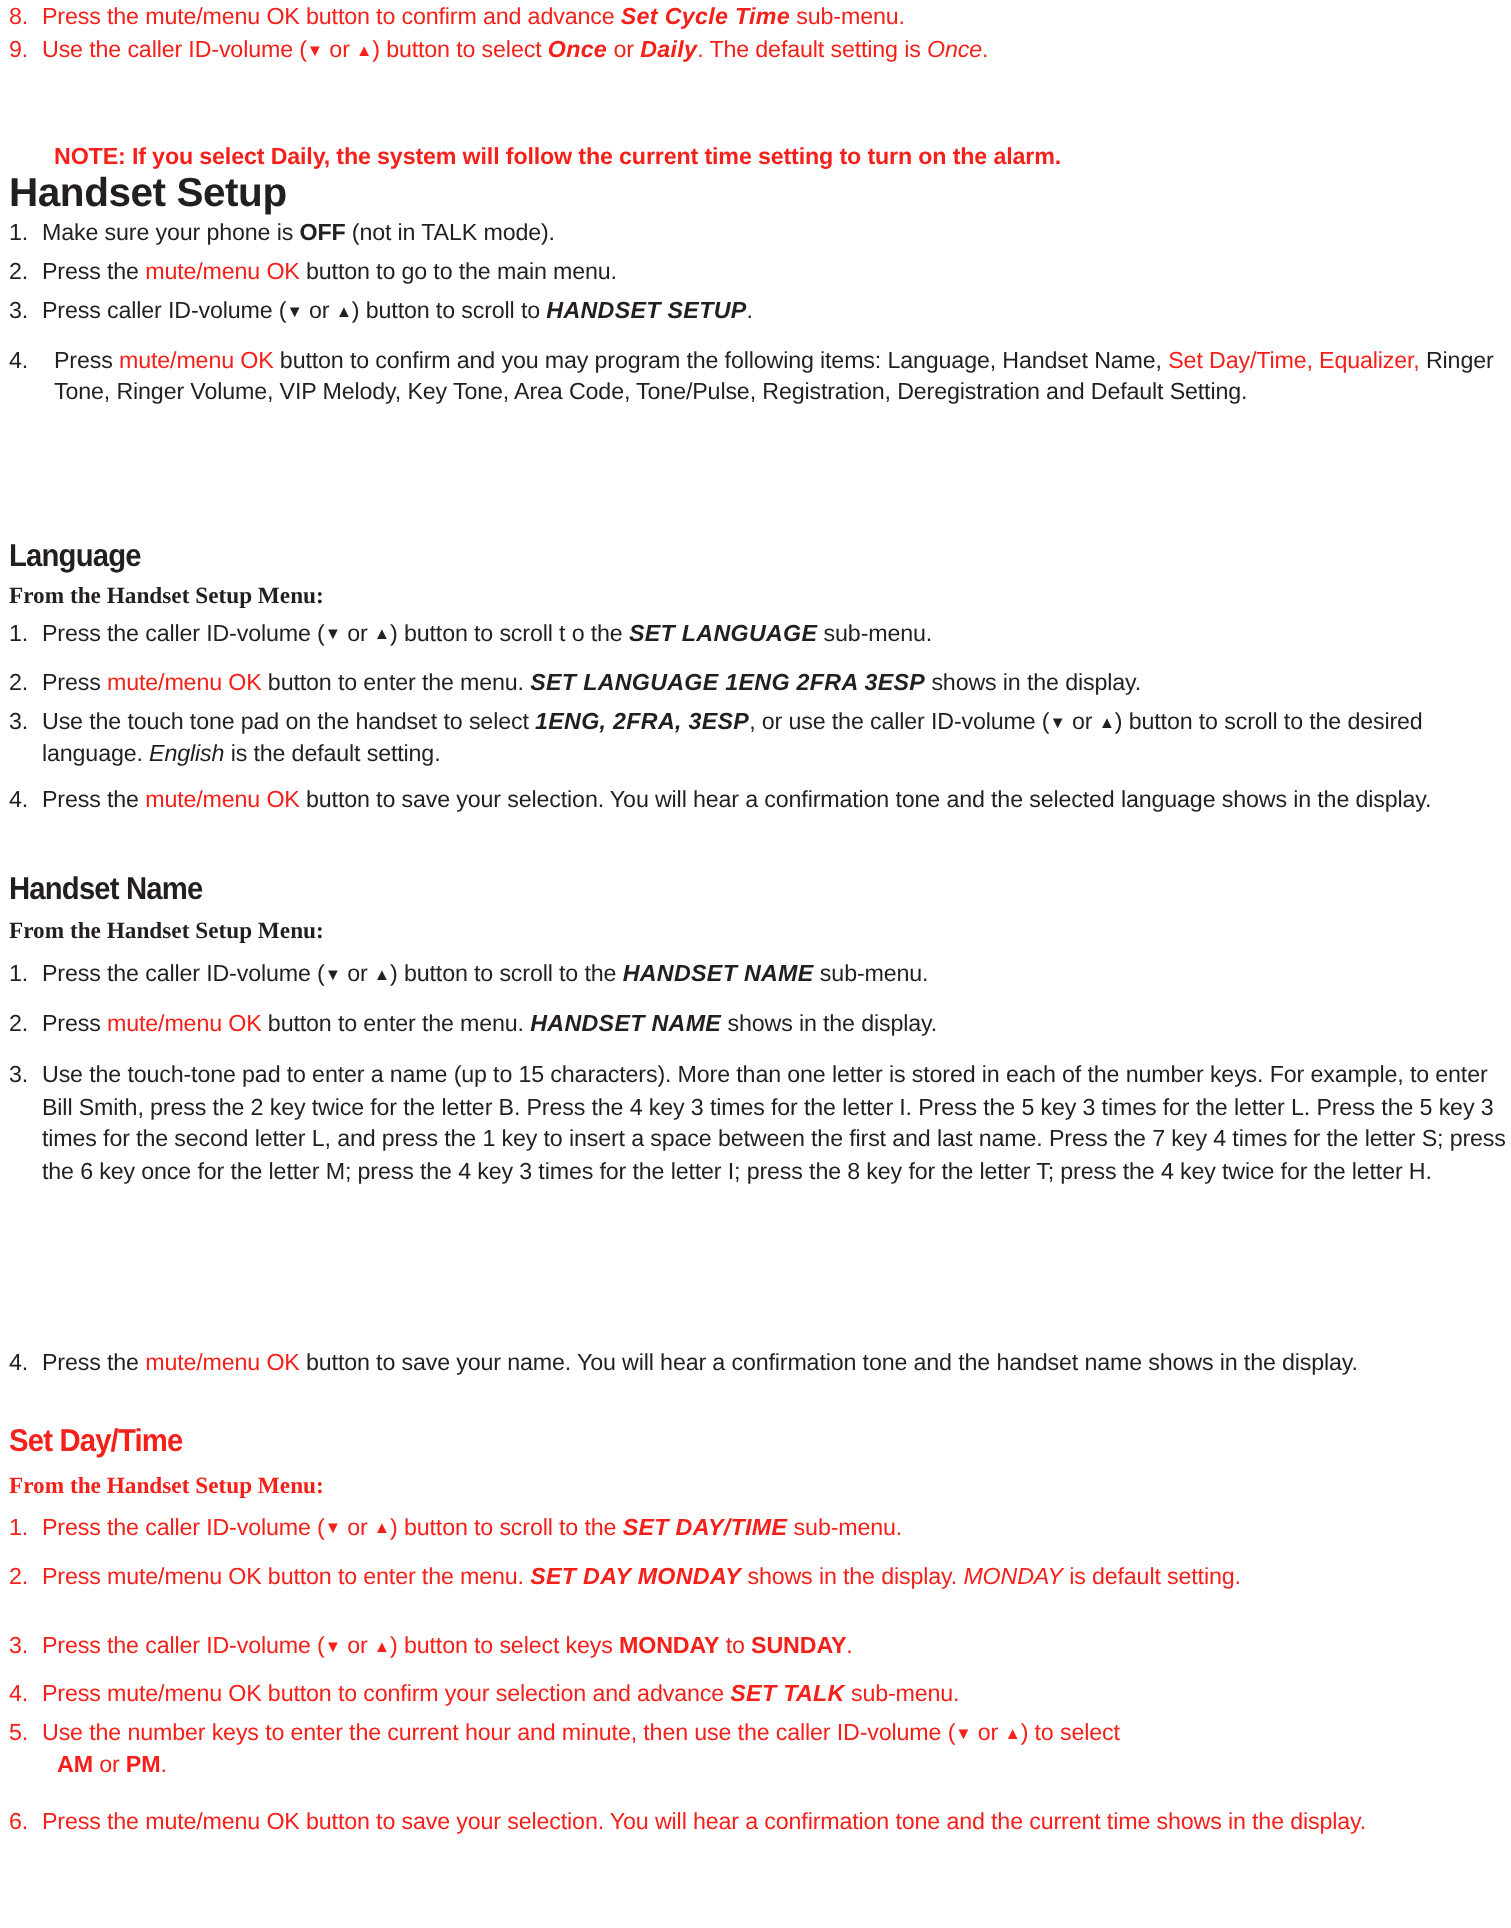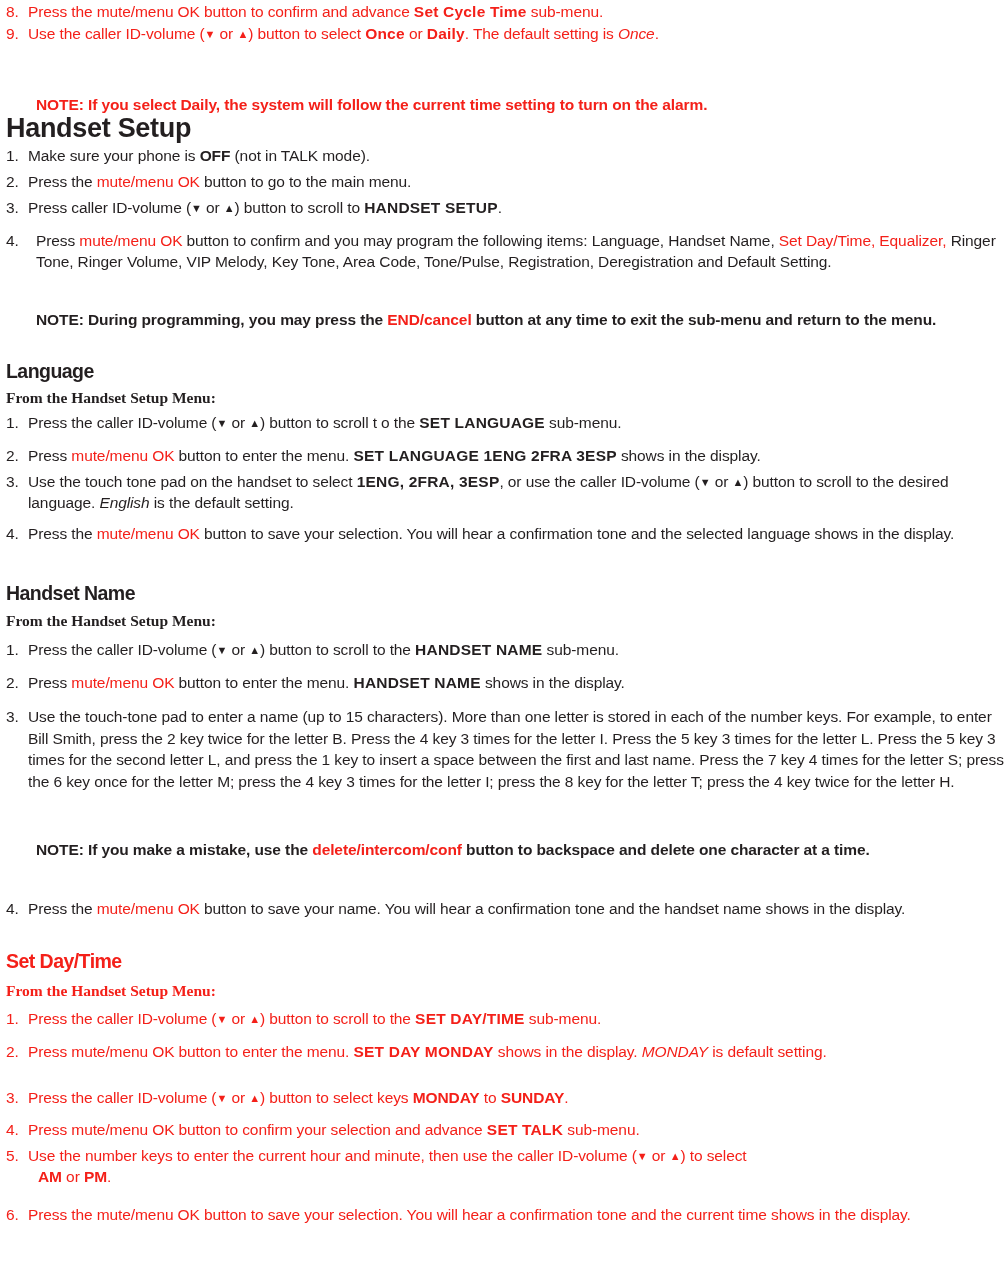"Set Cycle Time" b.bi { font-style: none -> italic }
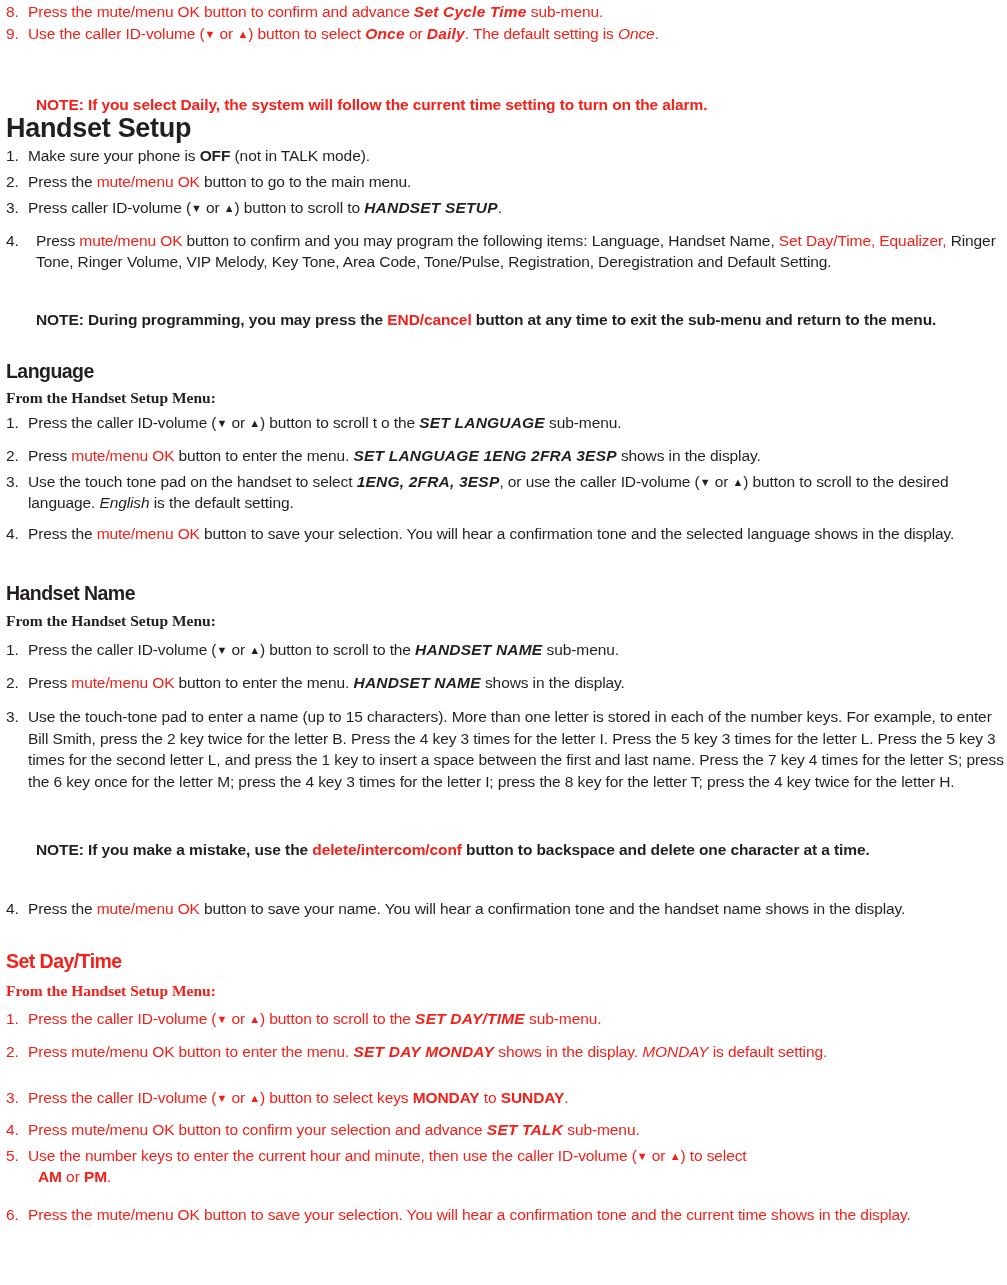"NOTE: During programming, you may" div.row { html: <div> <p> <span>NOTE: During programming, you may press the </span><span>END/cancel</span><span> button at any time to exit the sub-menu and return to the menu.</span> </p> </div> -> none }
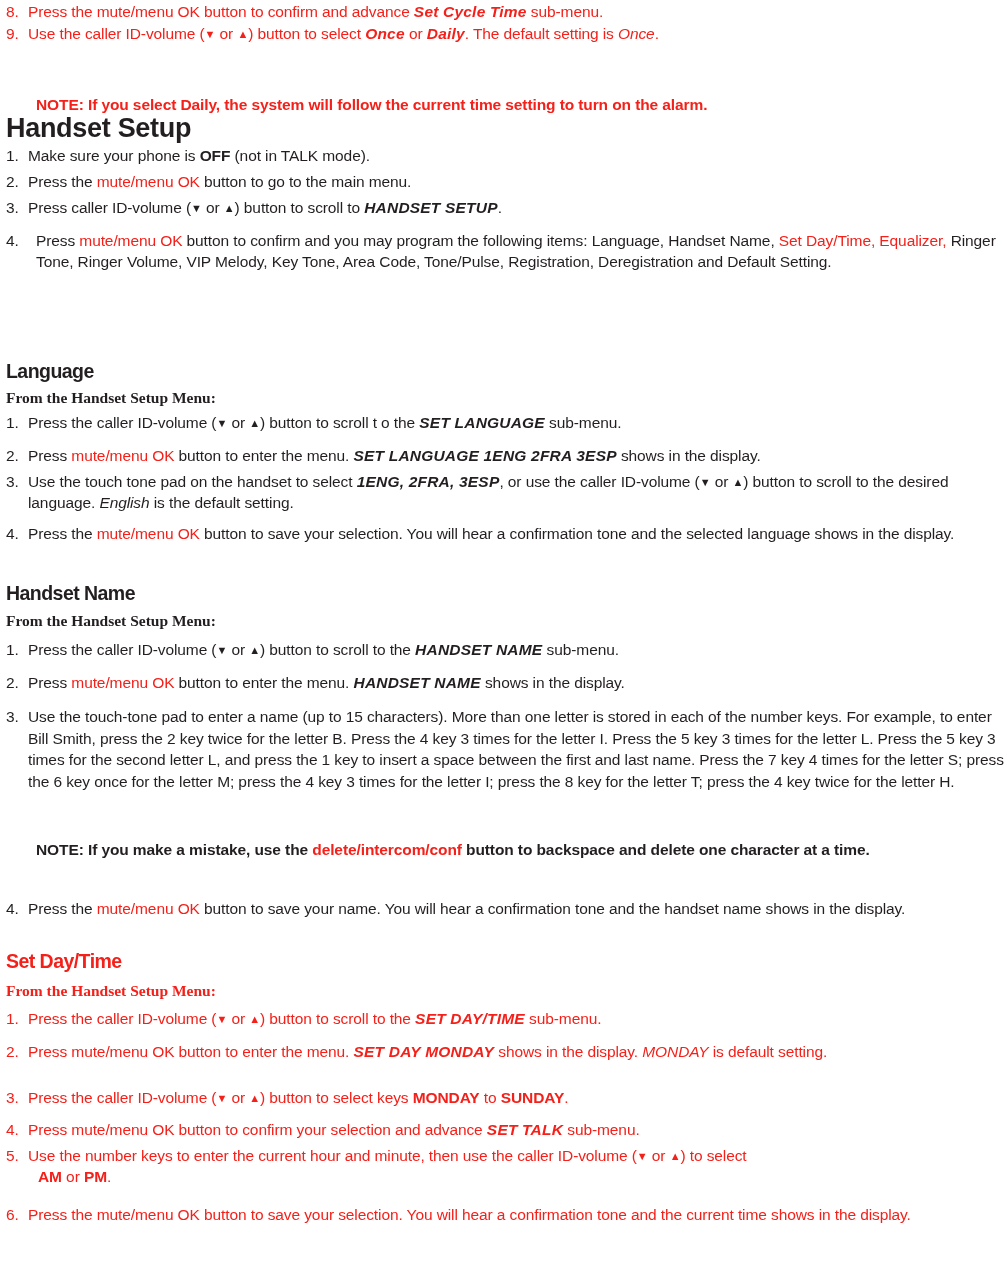"NOTE: If you make a" div.row { html: <div> <p> <span>NOTE: If you make a mistake, use the </span><span>delete/intercom/conf</span><span> button to backspace and delete one character at a time.</span> </p> </div> -> none }
